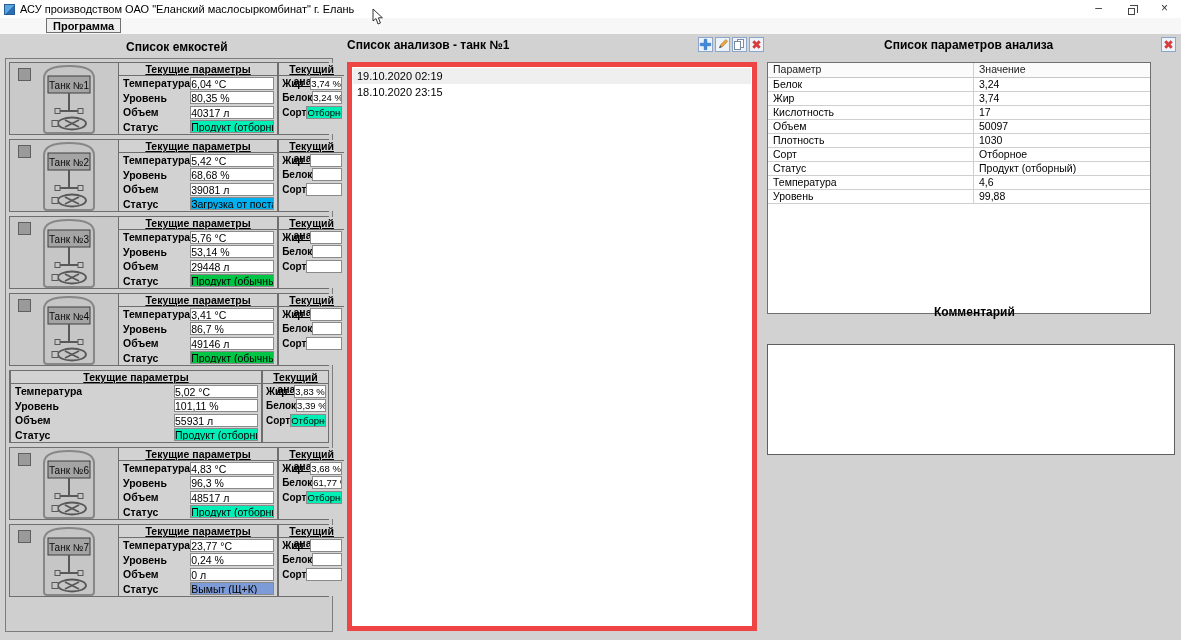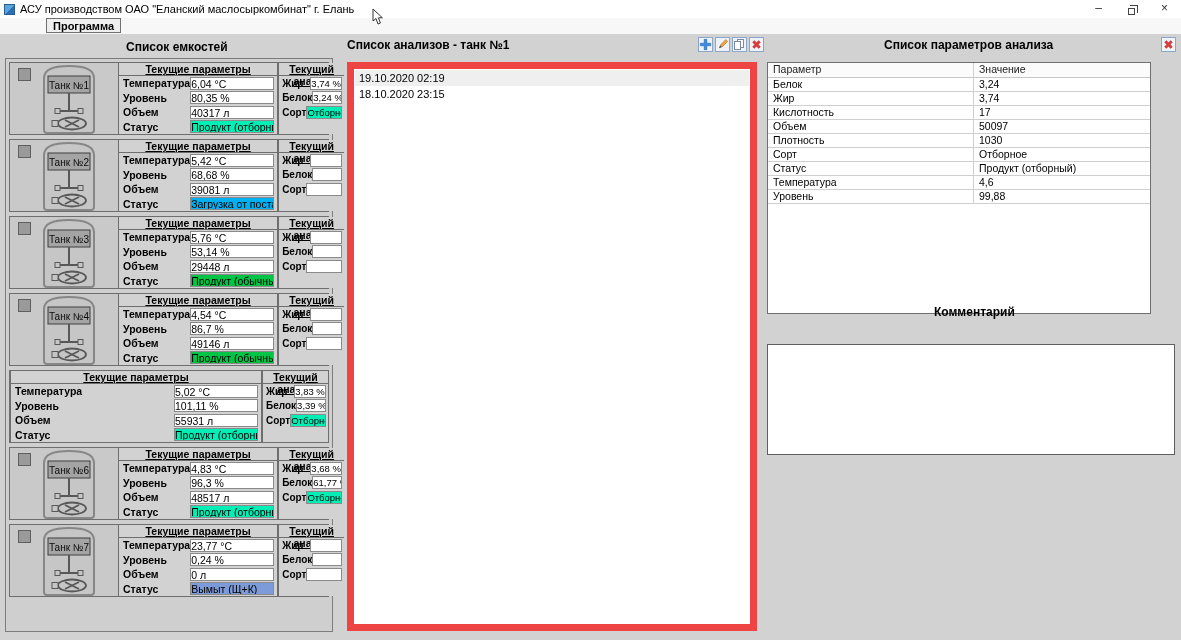"19.10.2020 02:19" .analyses-box { border: 7px solid #ef4444 -> 5px solid #ef4444 }
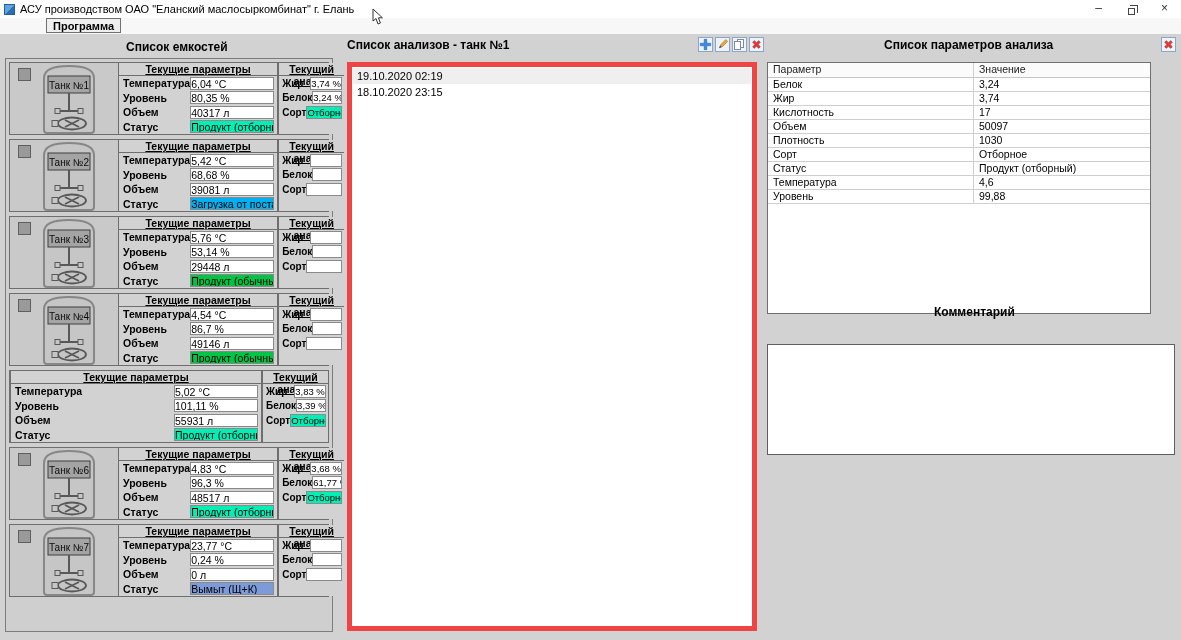"4,54 °C" span.pval { text: 4,54 -> 3,41 }
